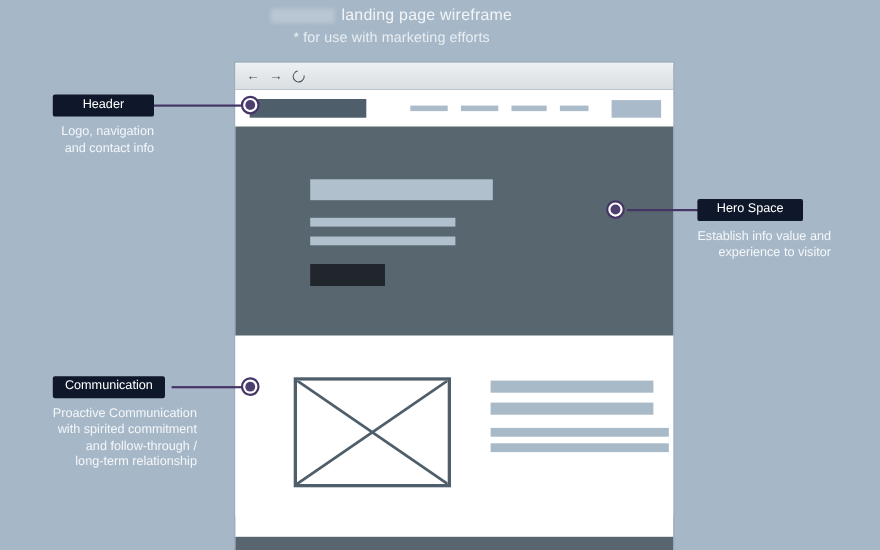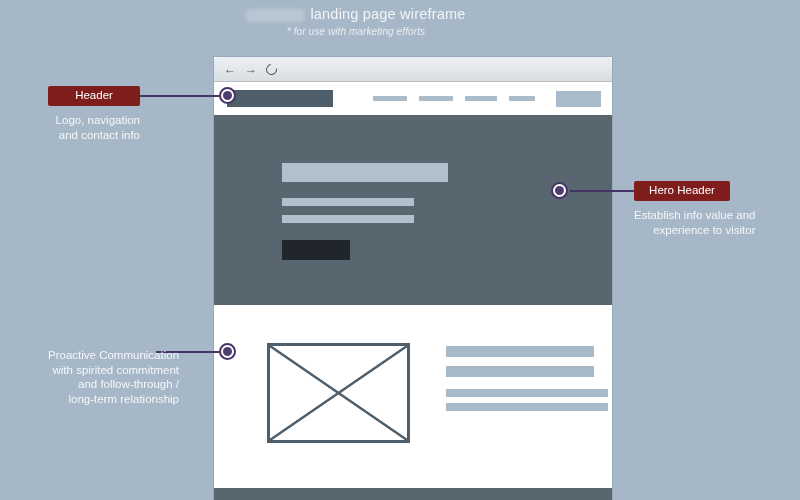"* for use with marketing" .subtitle { font-size: 10px -> 13px; font-style: italic -> none }
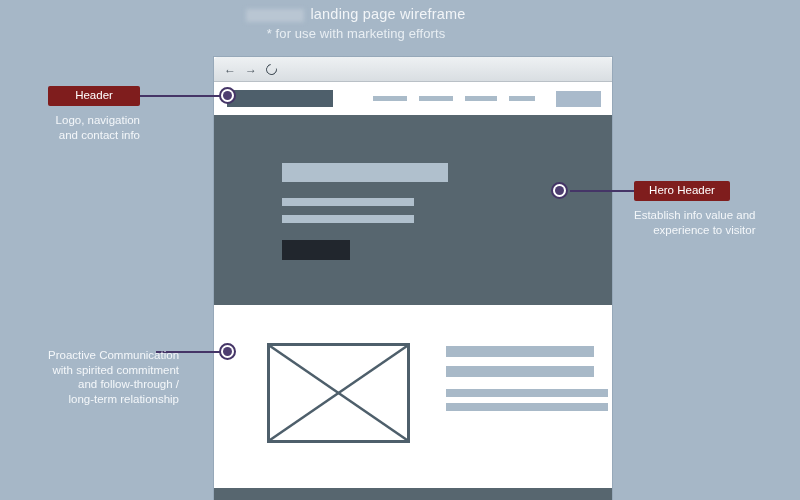"Header" .badge { background: #7f1d1d -> #0f172a }
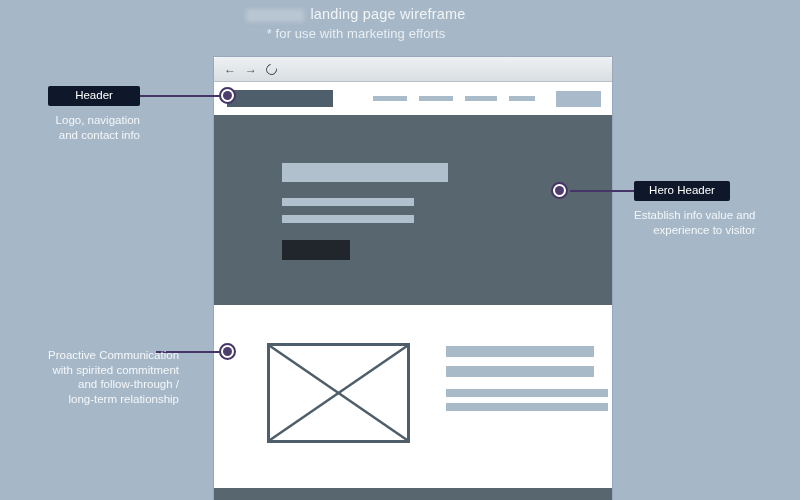"Hero Header" div.badge { text: Header -> Space }
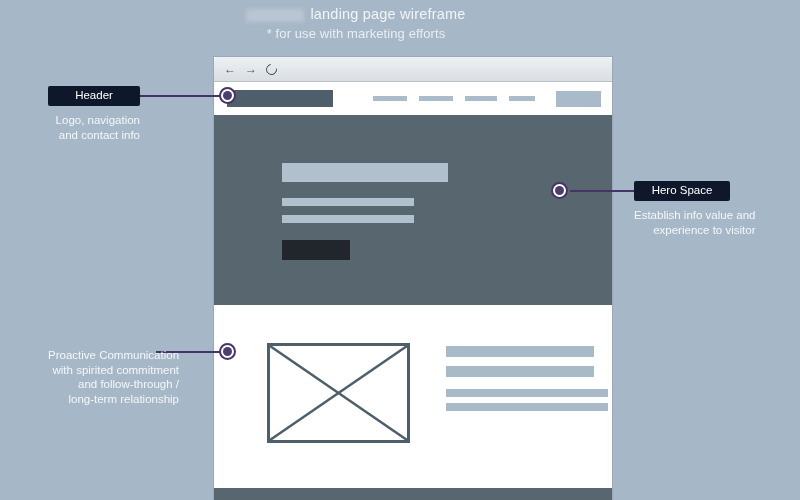"Communication" div.badge { html: none -> <div>Communication</div> }
